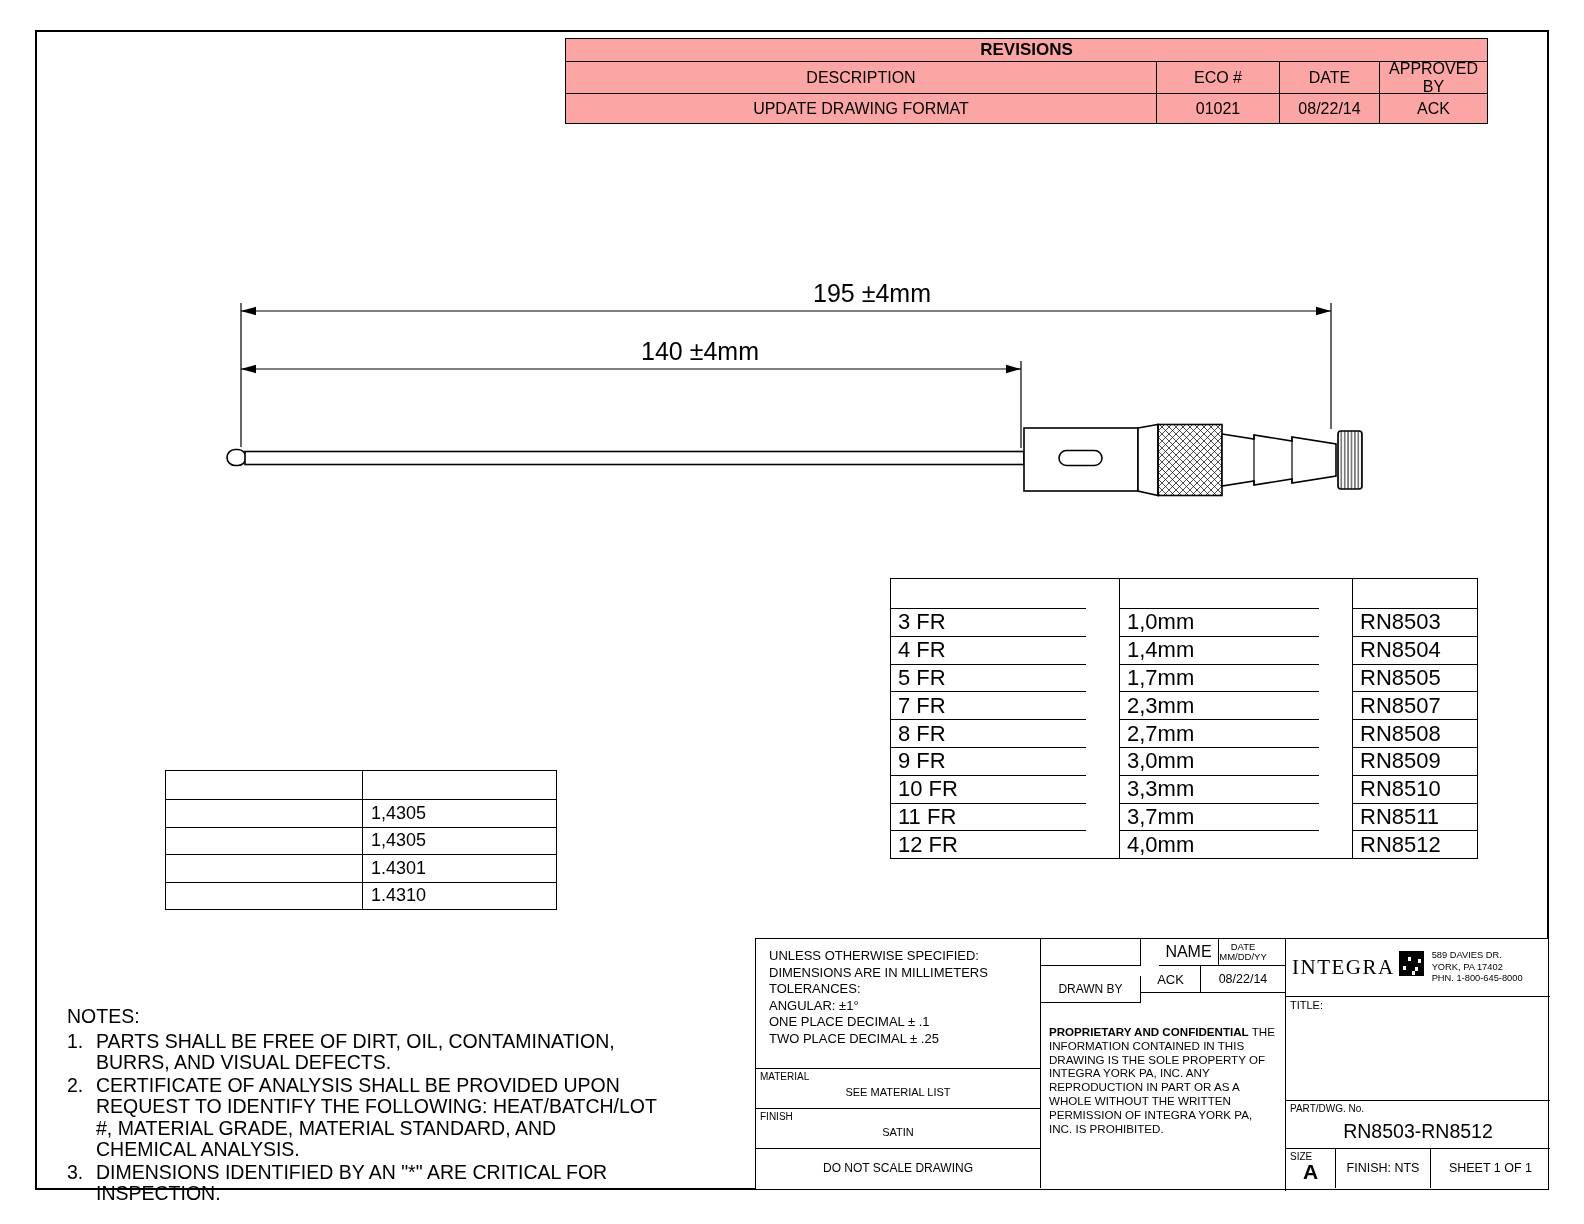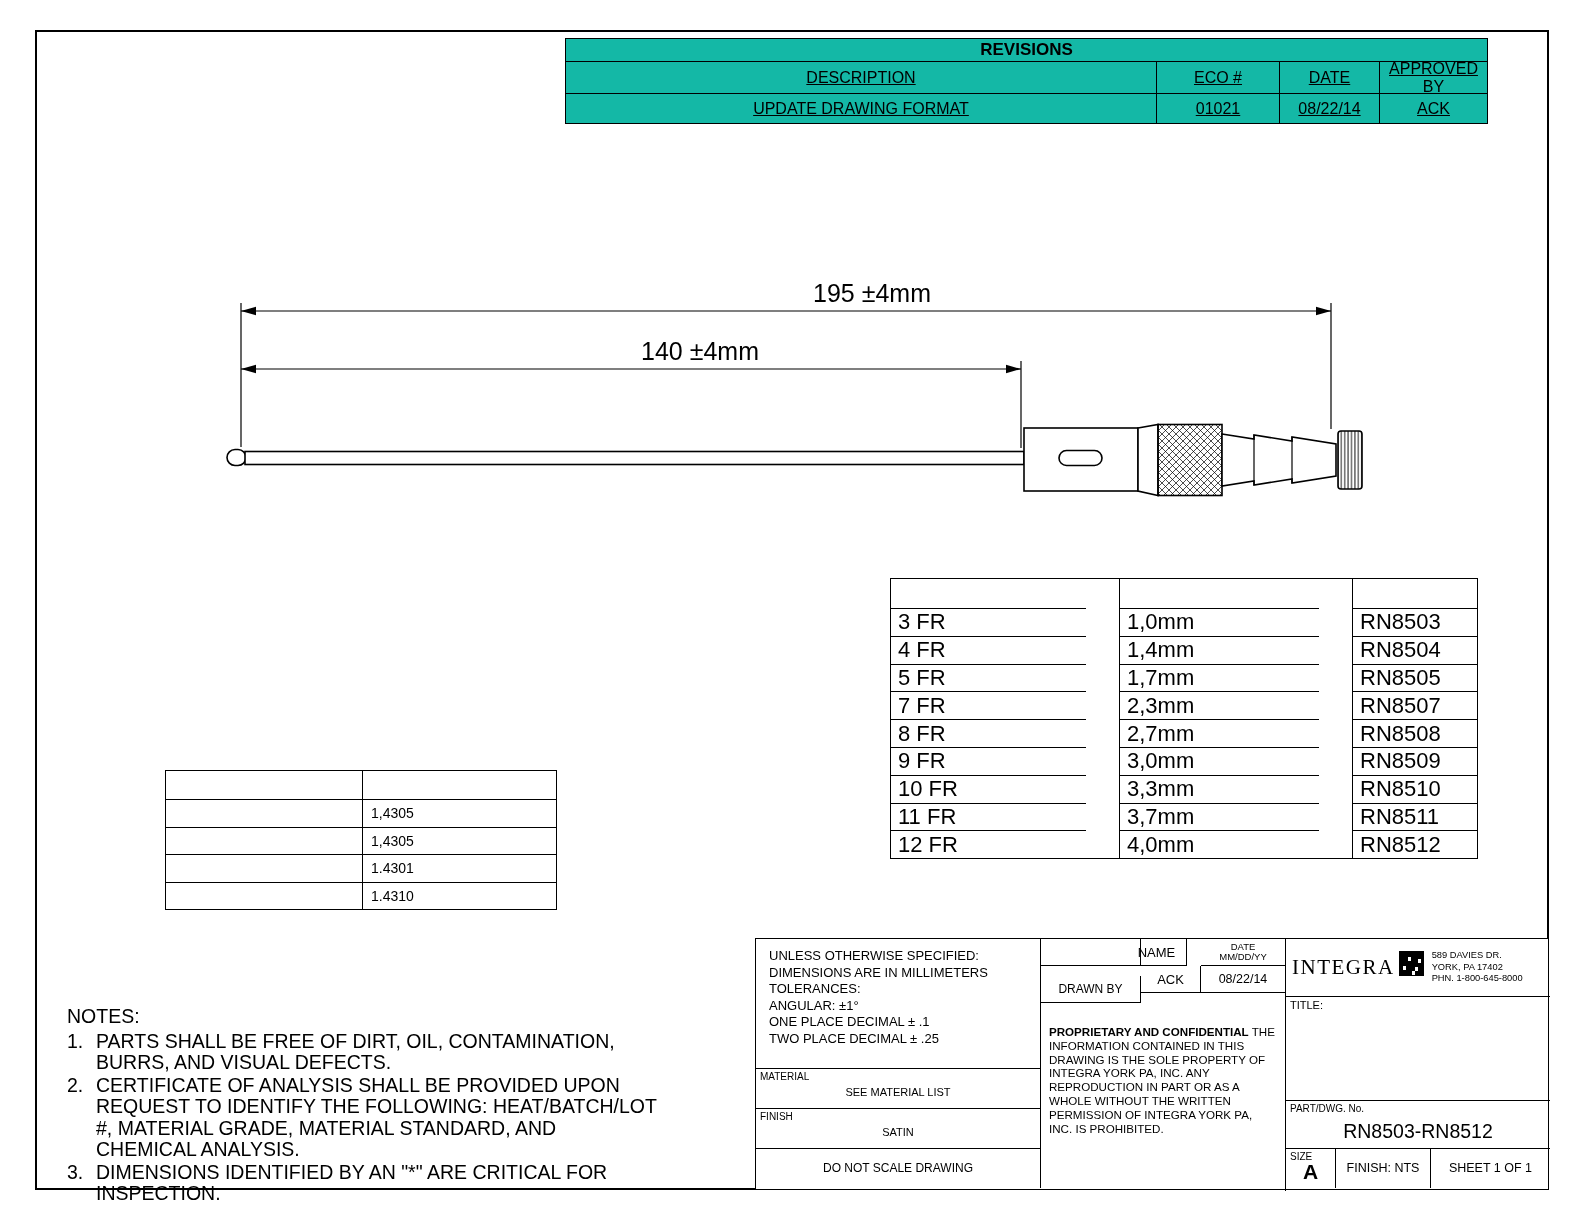"REVISIONS" .rev { background: #14b8a6 -> #fca5a5 }
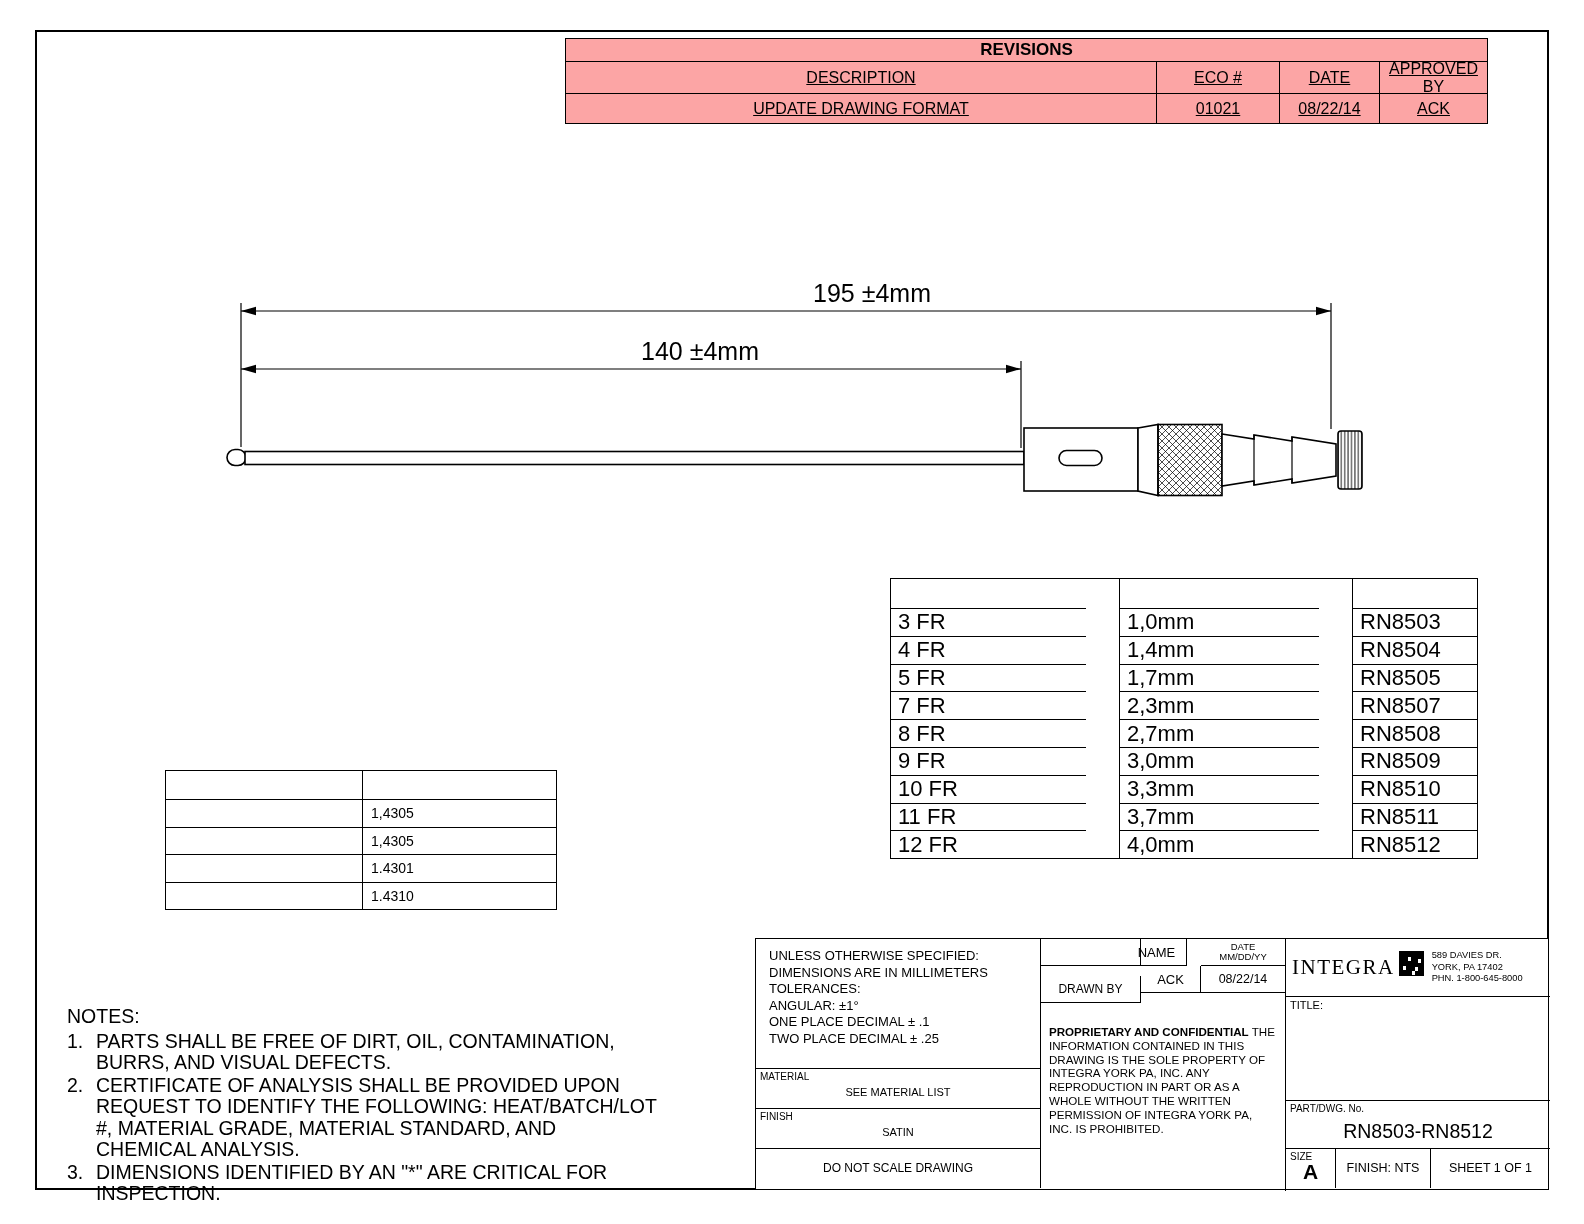"DESCRIPTION" .rev-row { text-decoration: underline -> none }
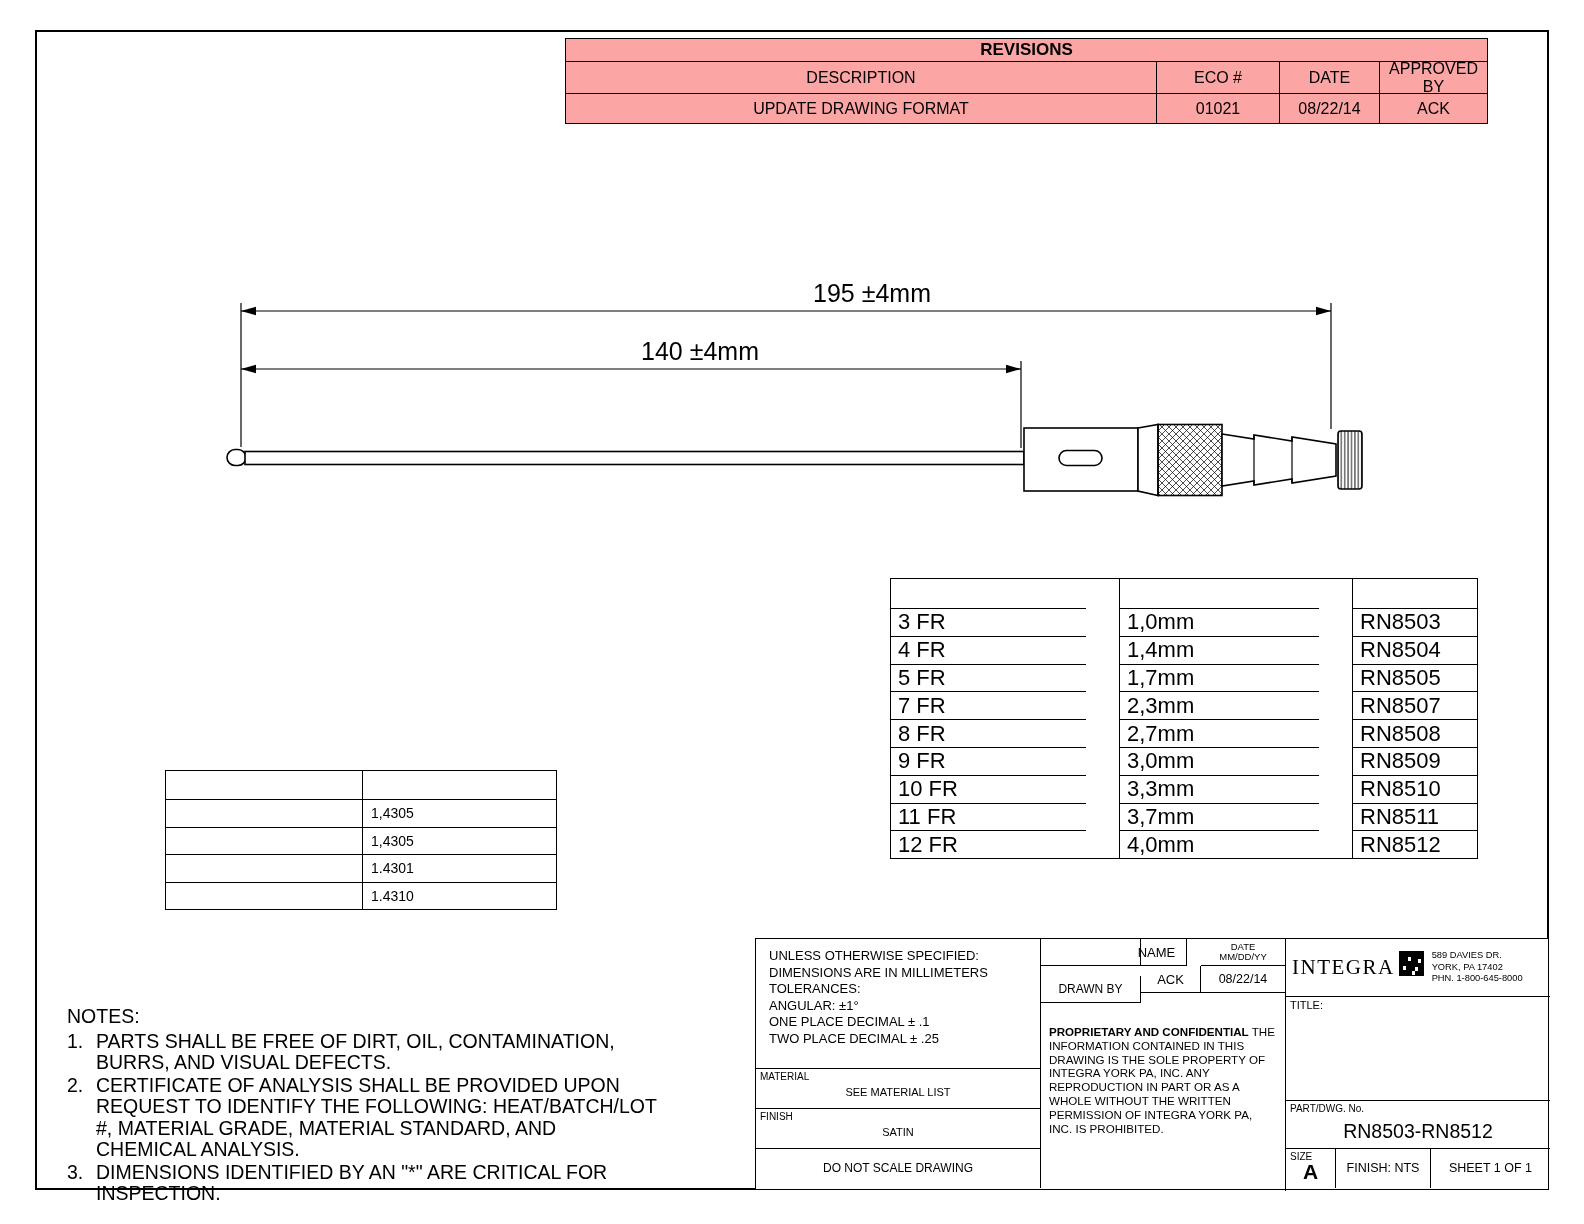"1,4305" .mat-row>div { font-size: 14px -> 18px }
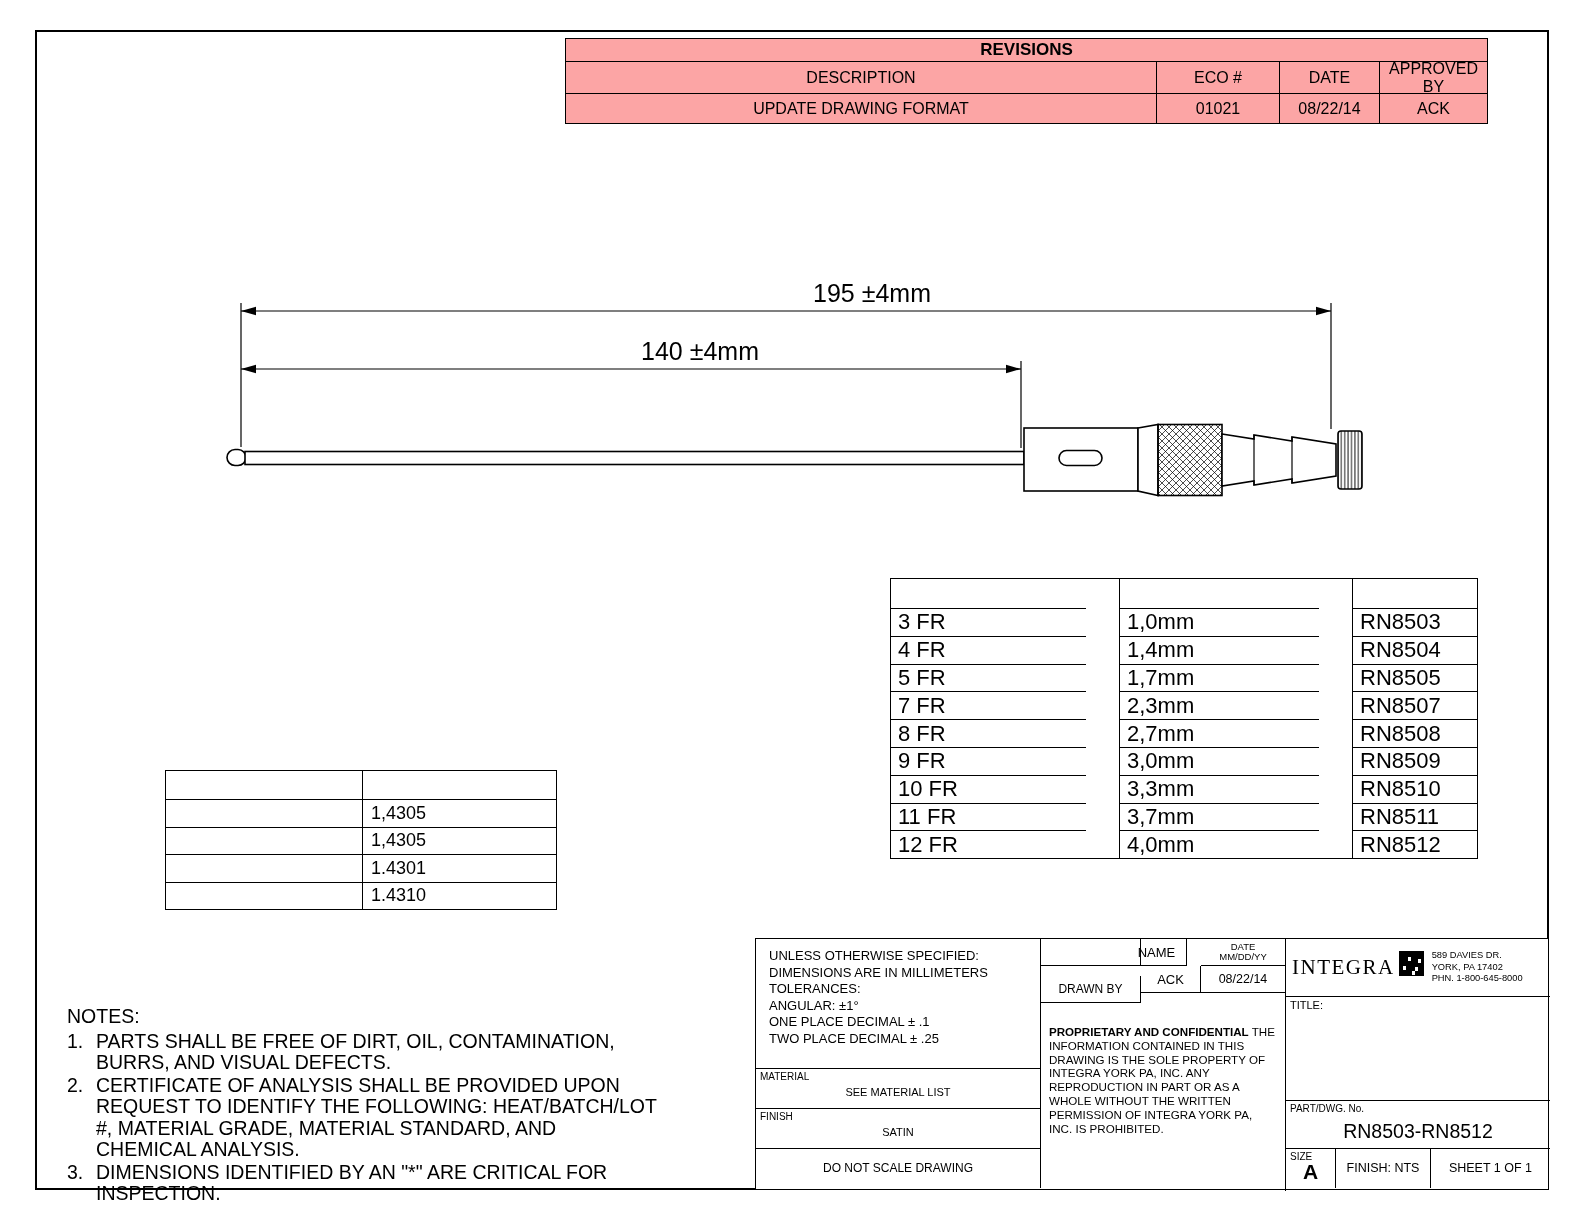"NAME" .c-nmname { font-size: 13px -> 16px; left: 371px -> 403px }
